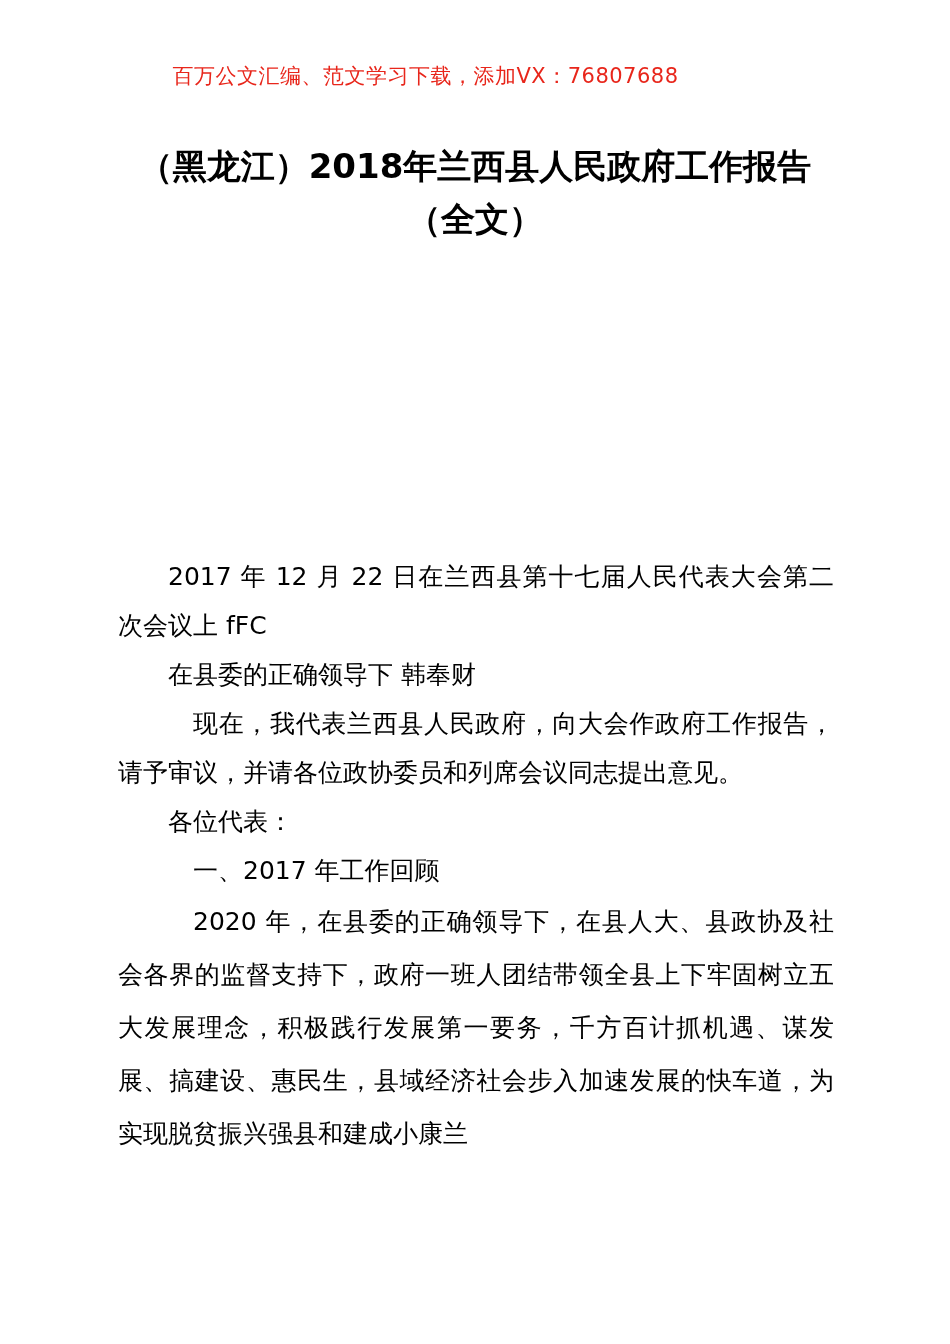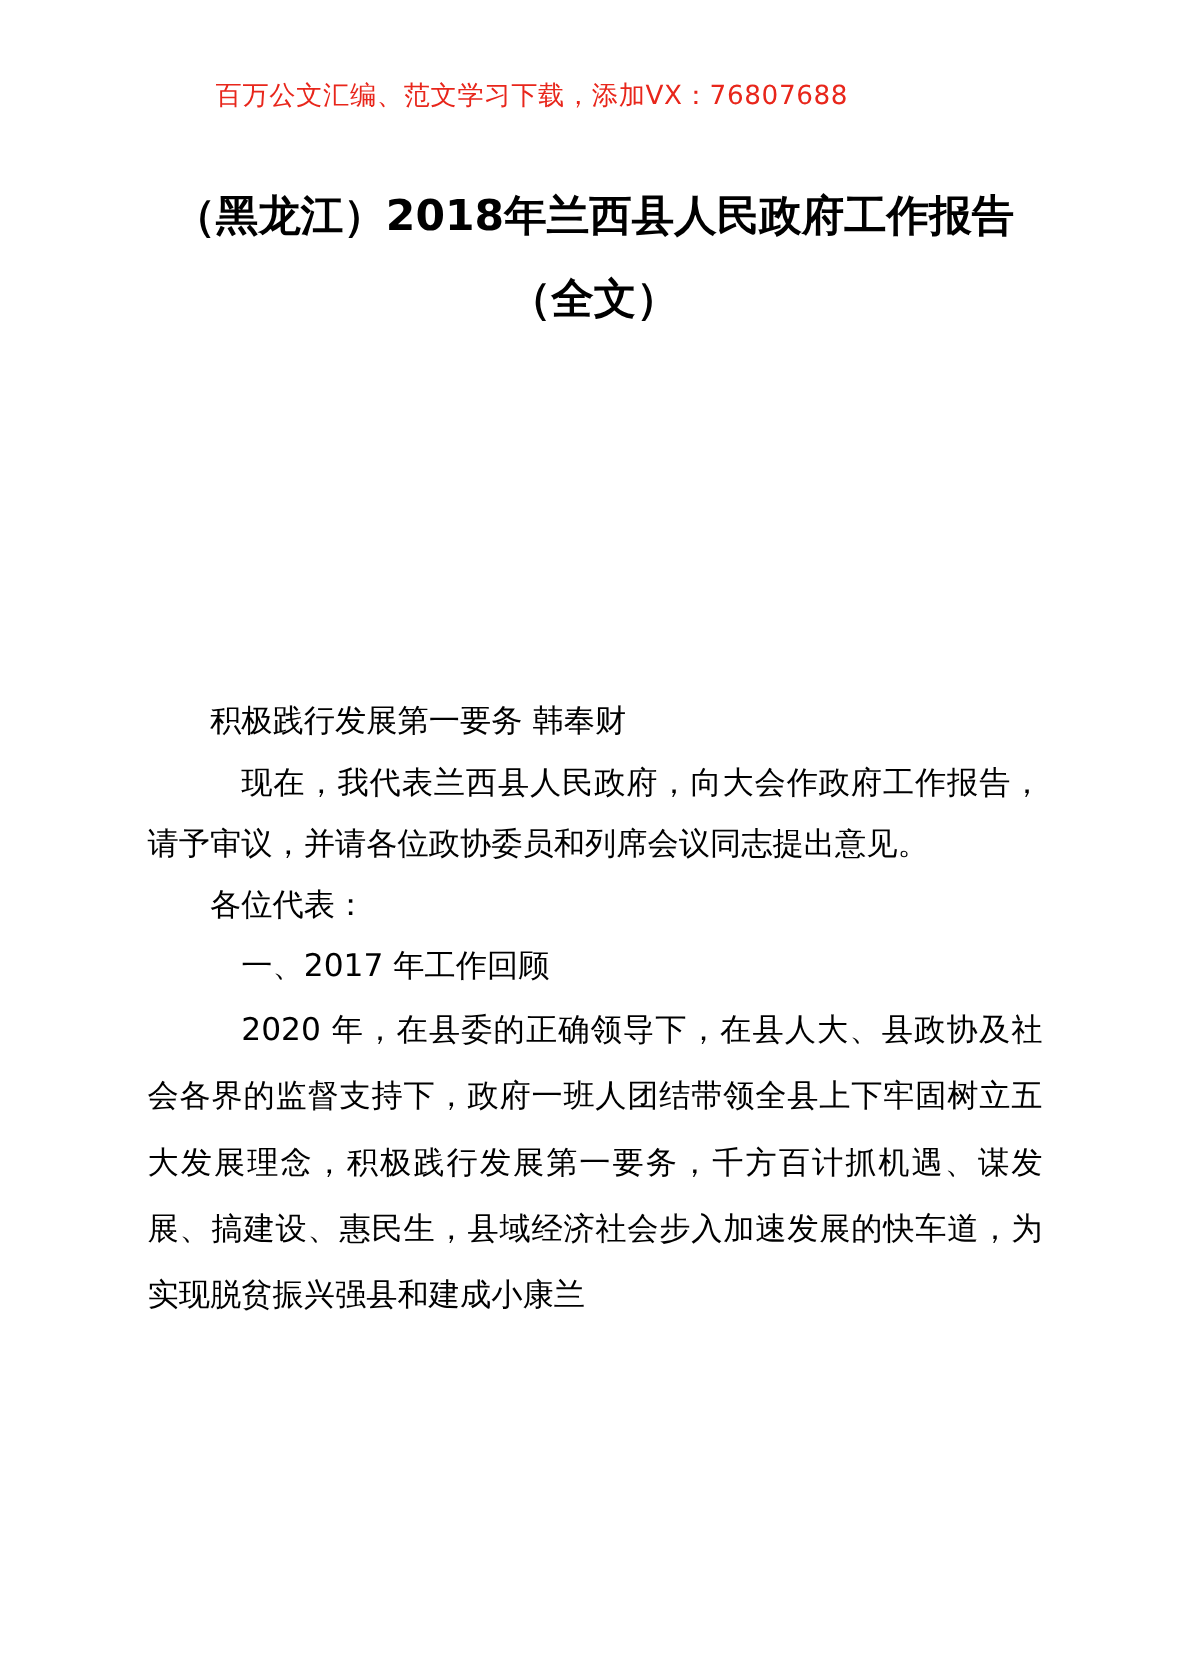"（黑龙江）2018年兰西县人民政府工作报告（全文）" .doc-title { line-height: 66px -> 53px }
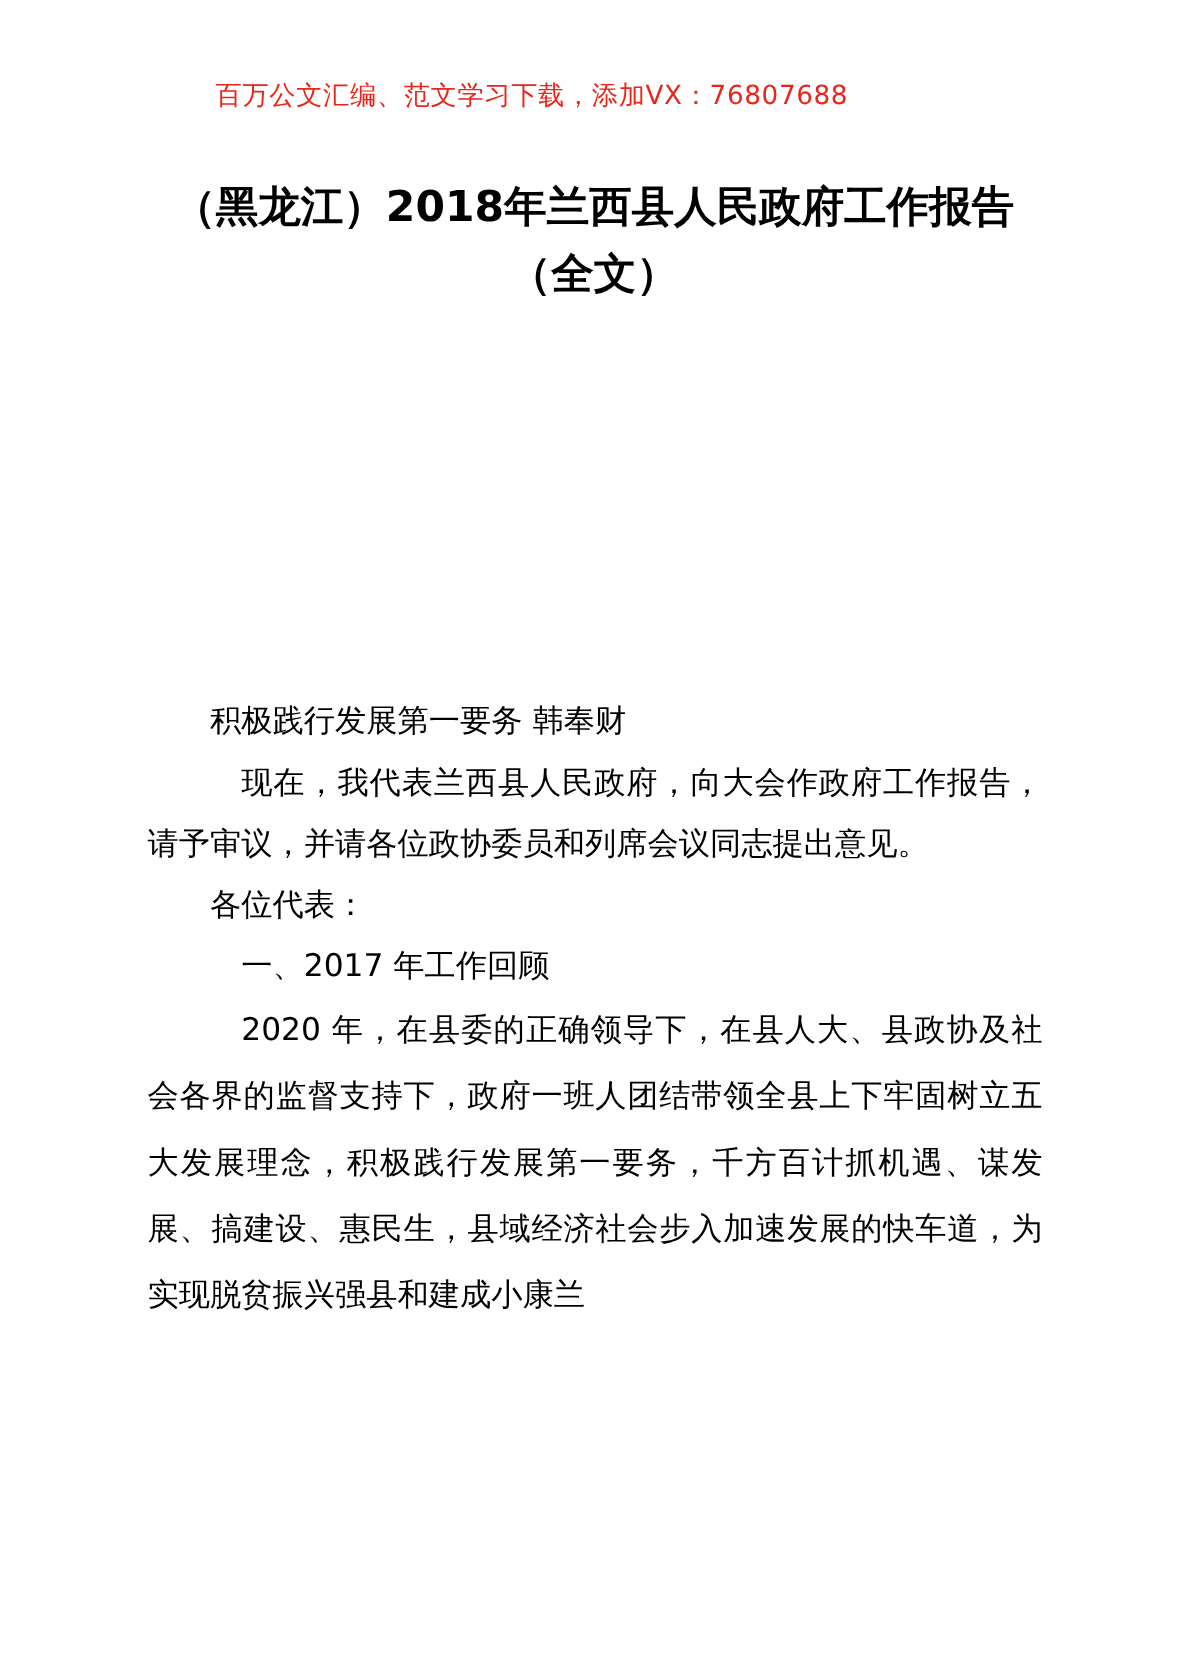"2017 年 12 月 22" p.para { html: none -> <p>2017 年 12 月 22 日在兰西县第十七届人民代表大会第二次会议上 fFC</p> }
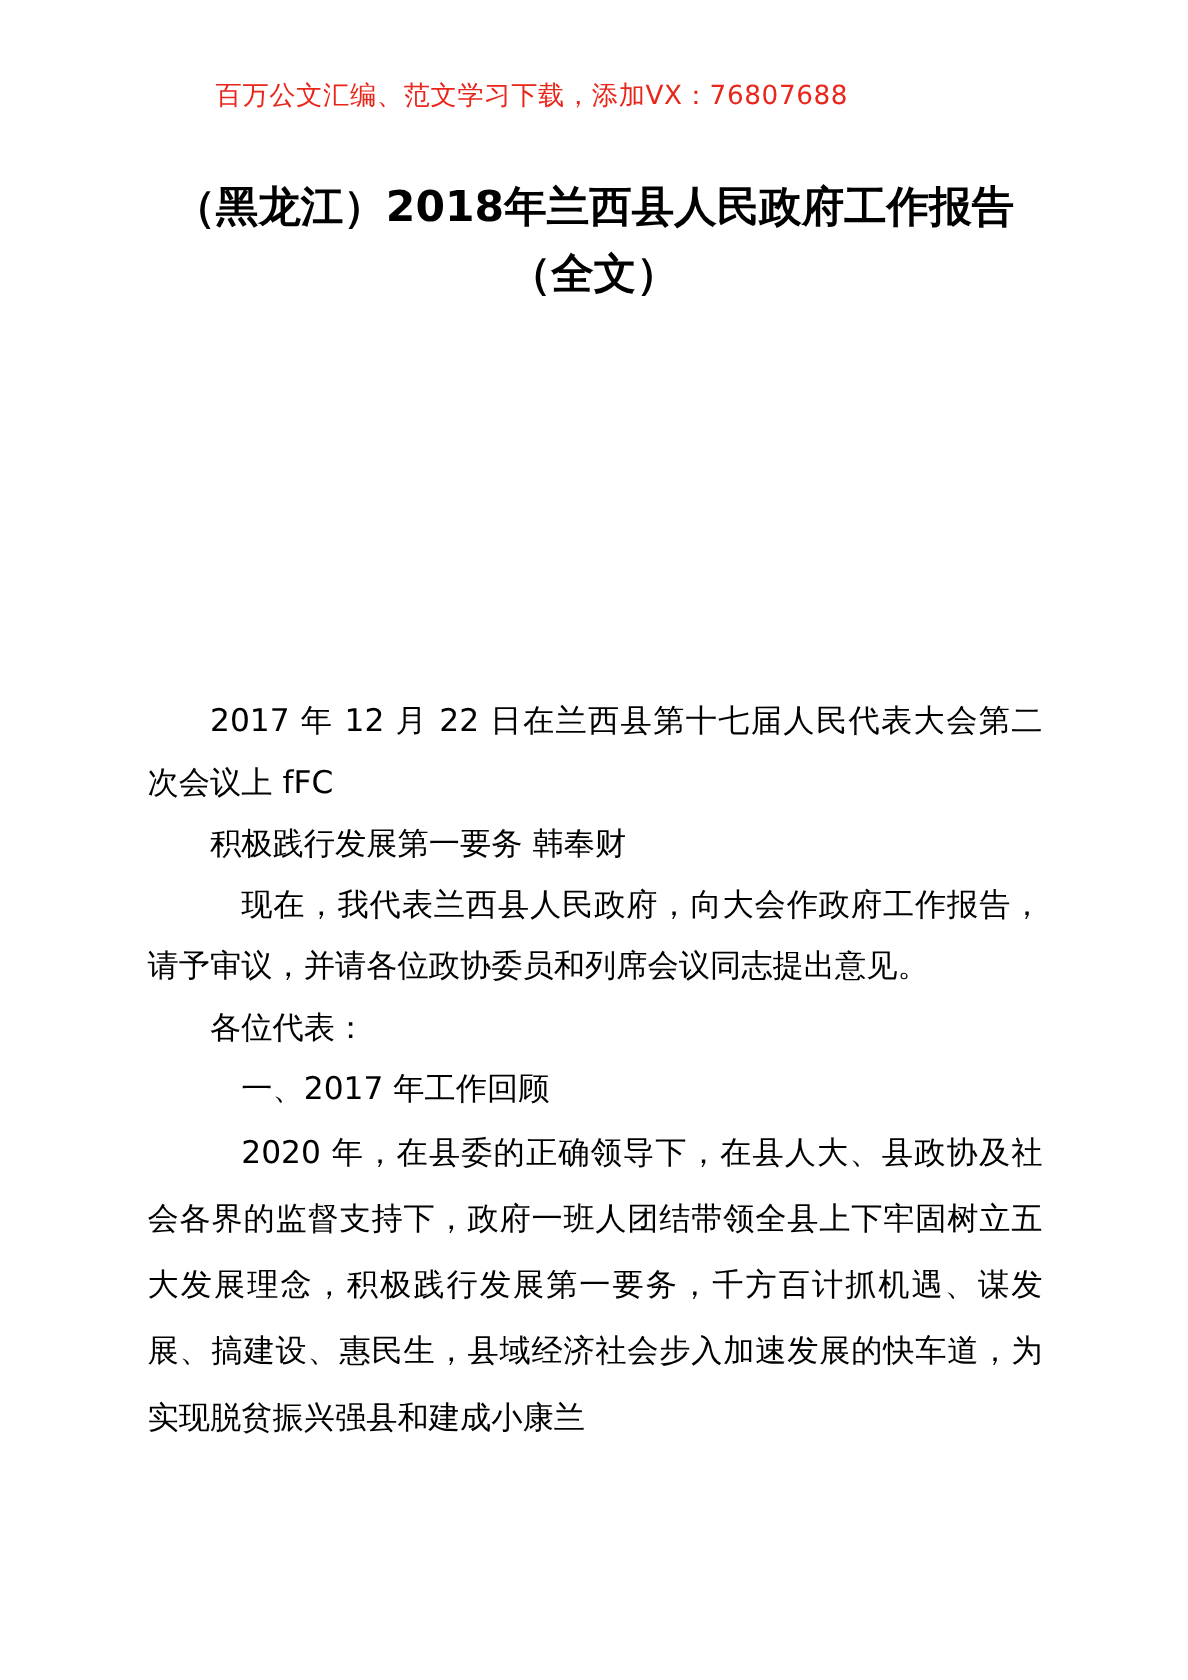"积极践行发展第一要务 韩奉财" p.para { text: 积极践行发展第一要务 -> 在县委的正确领导下 }
